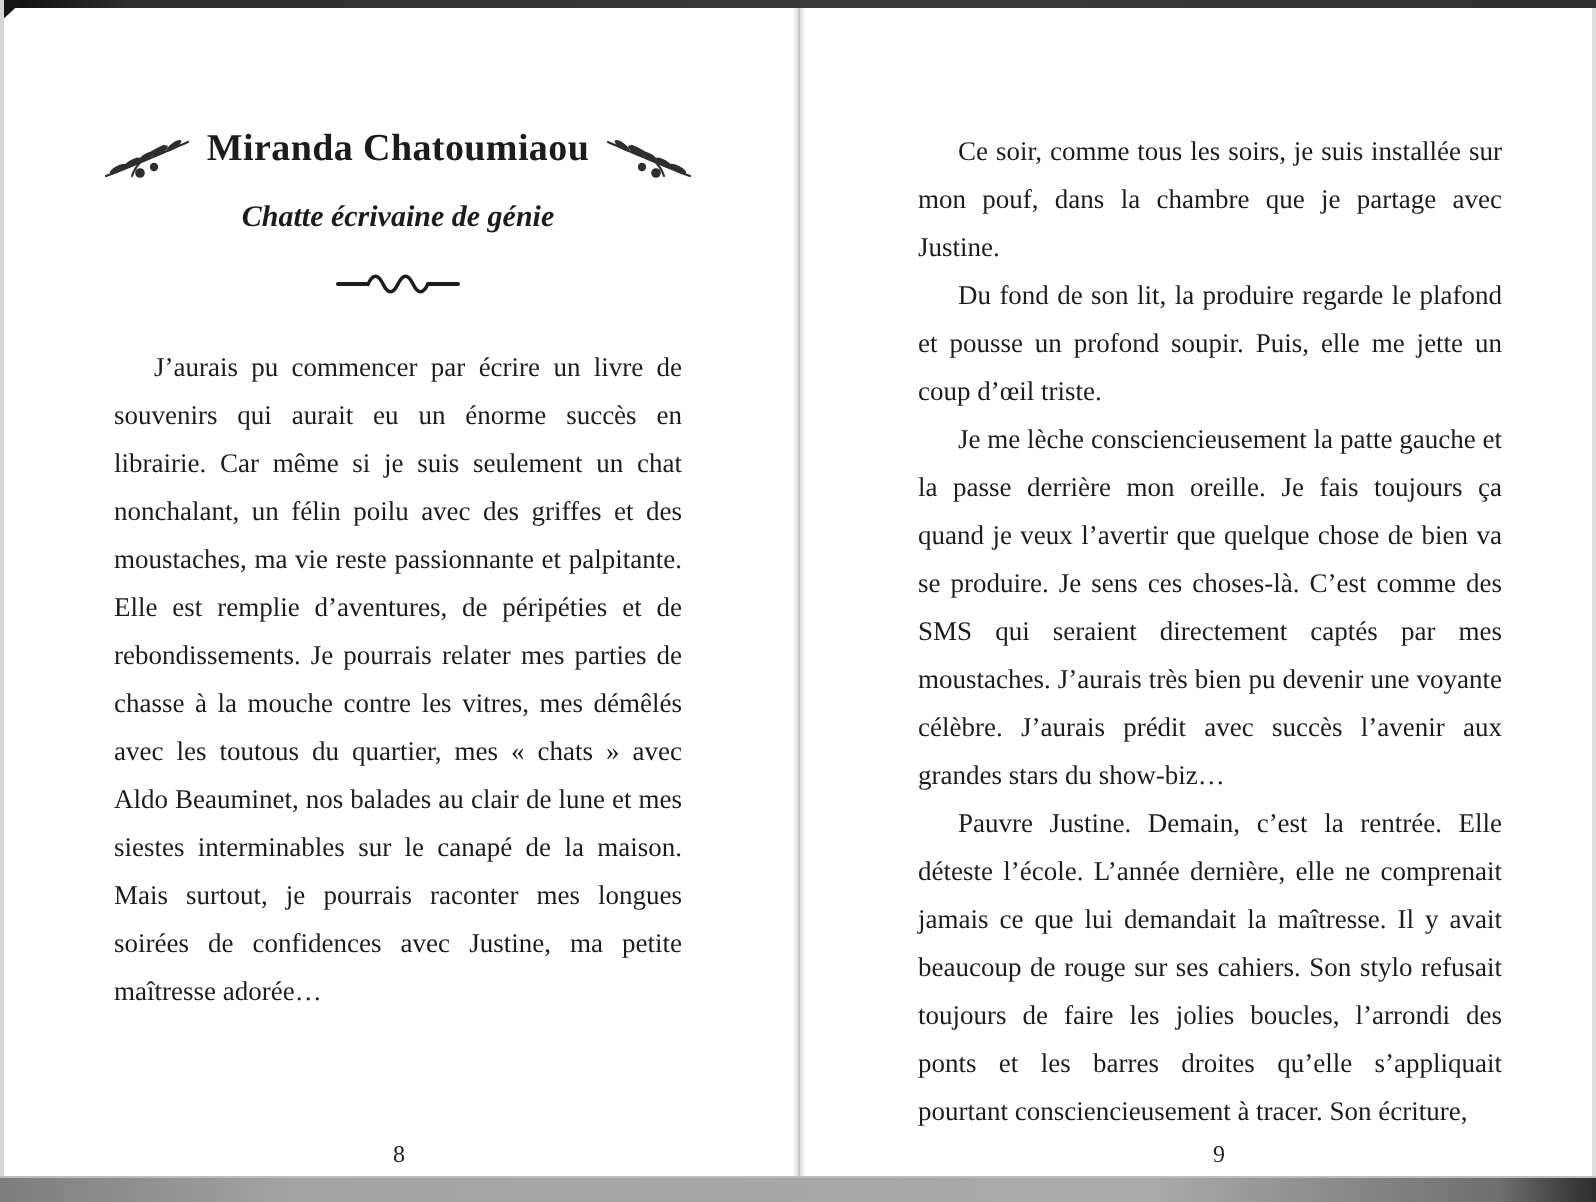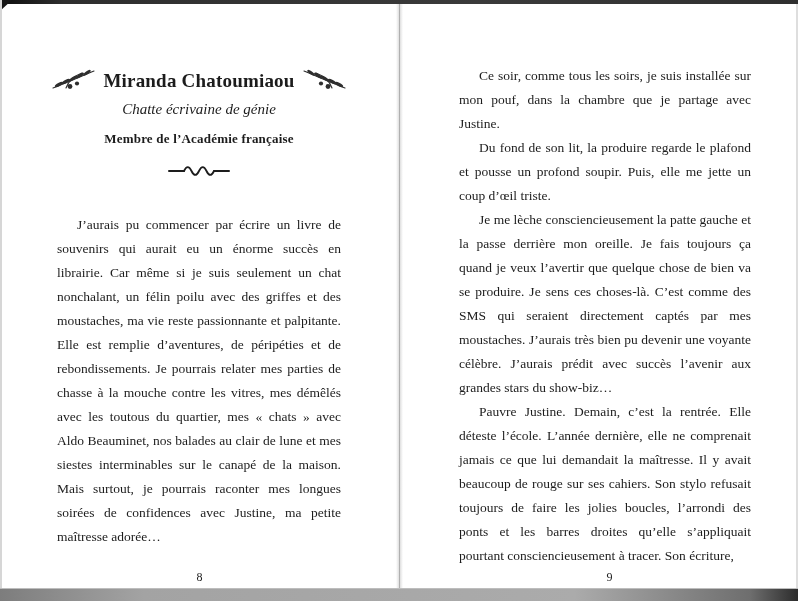"Miranda Chatoumiaou" .title-row { align-items: flex-end -> flex-start }
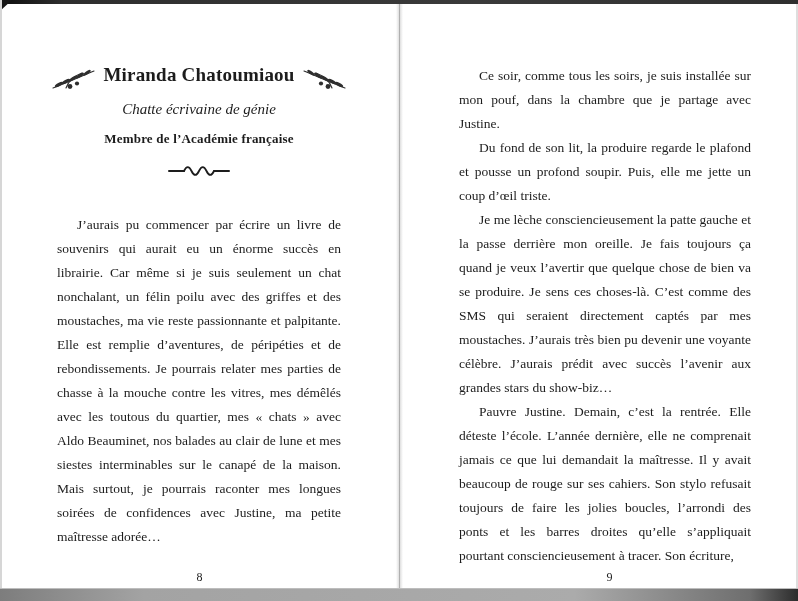"Chatte écrivaine de génie" .chapter-subtitle { font-weight: none -> bold }
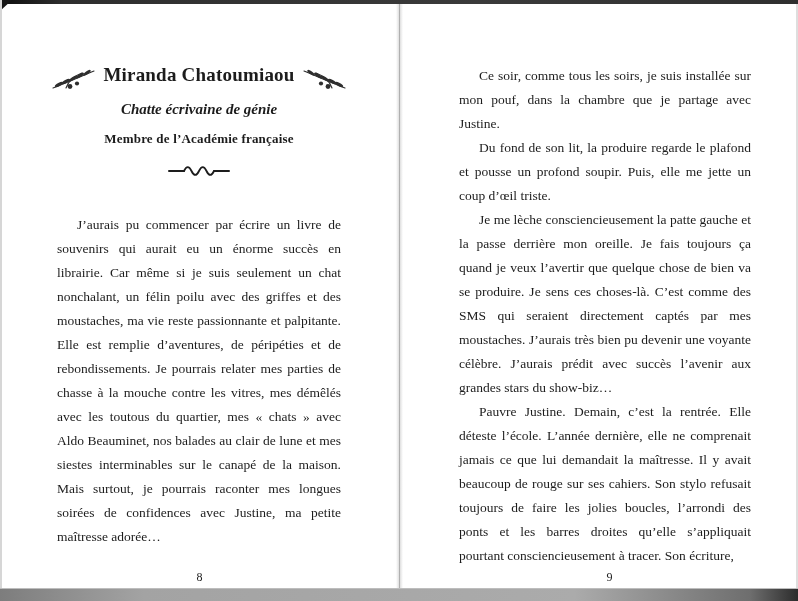"Membre de l’Académie française" div.chapter-affiliation { html: <div>Membre de l’Académie française</div> -> none }
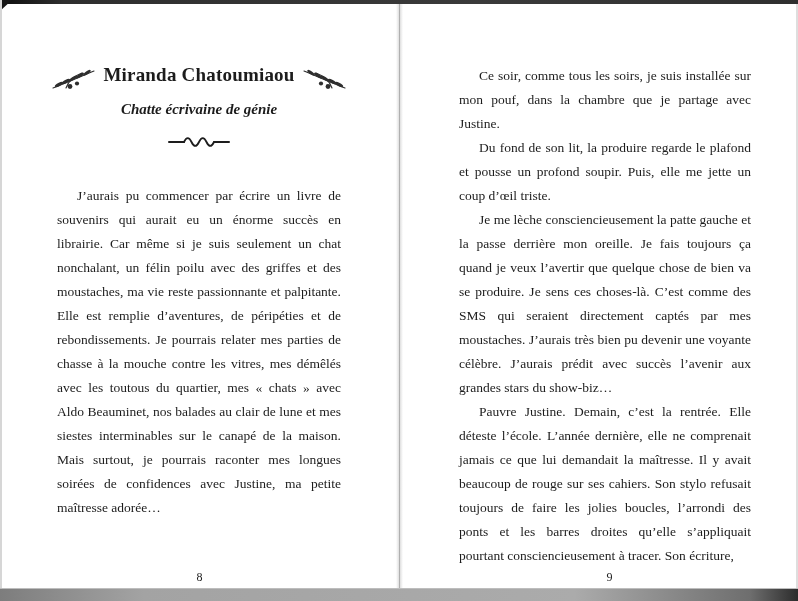"J’aurais pu commencer par écrire" .page-left .body-par.first { margin-top: 35px -> 23px }
